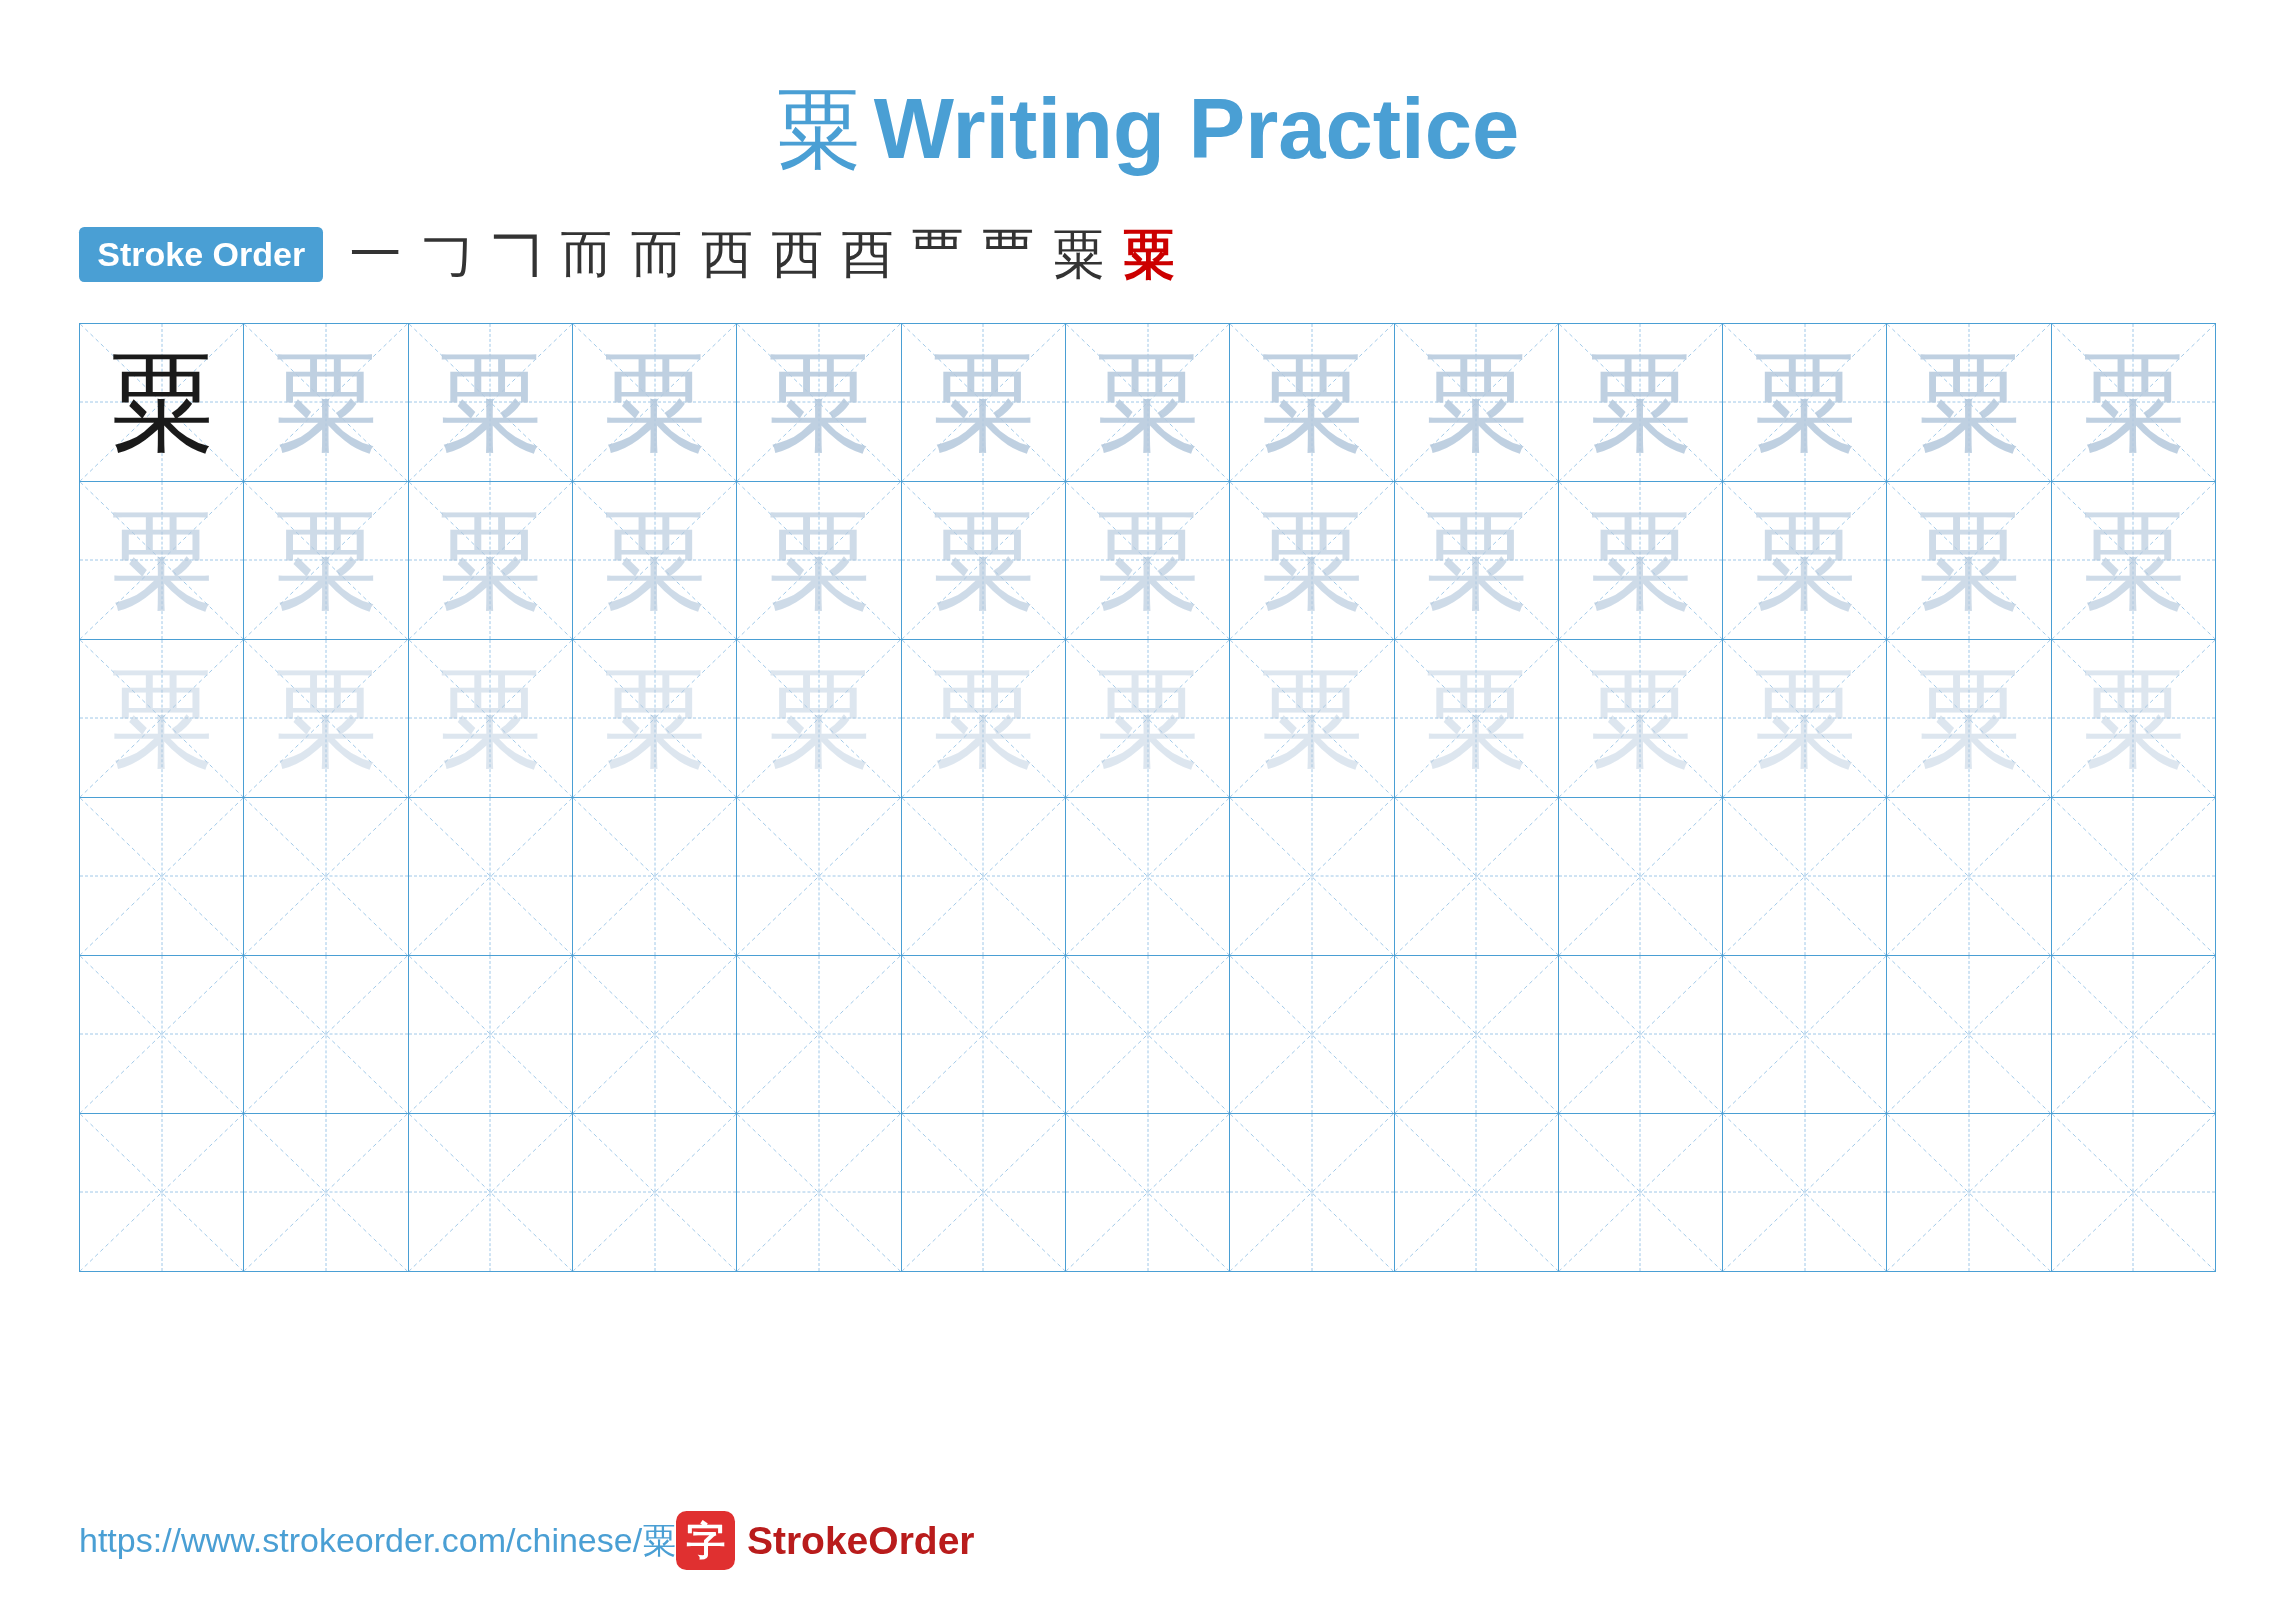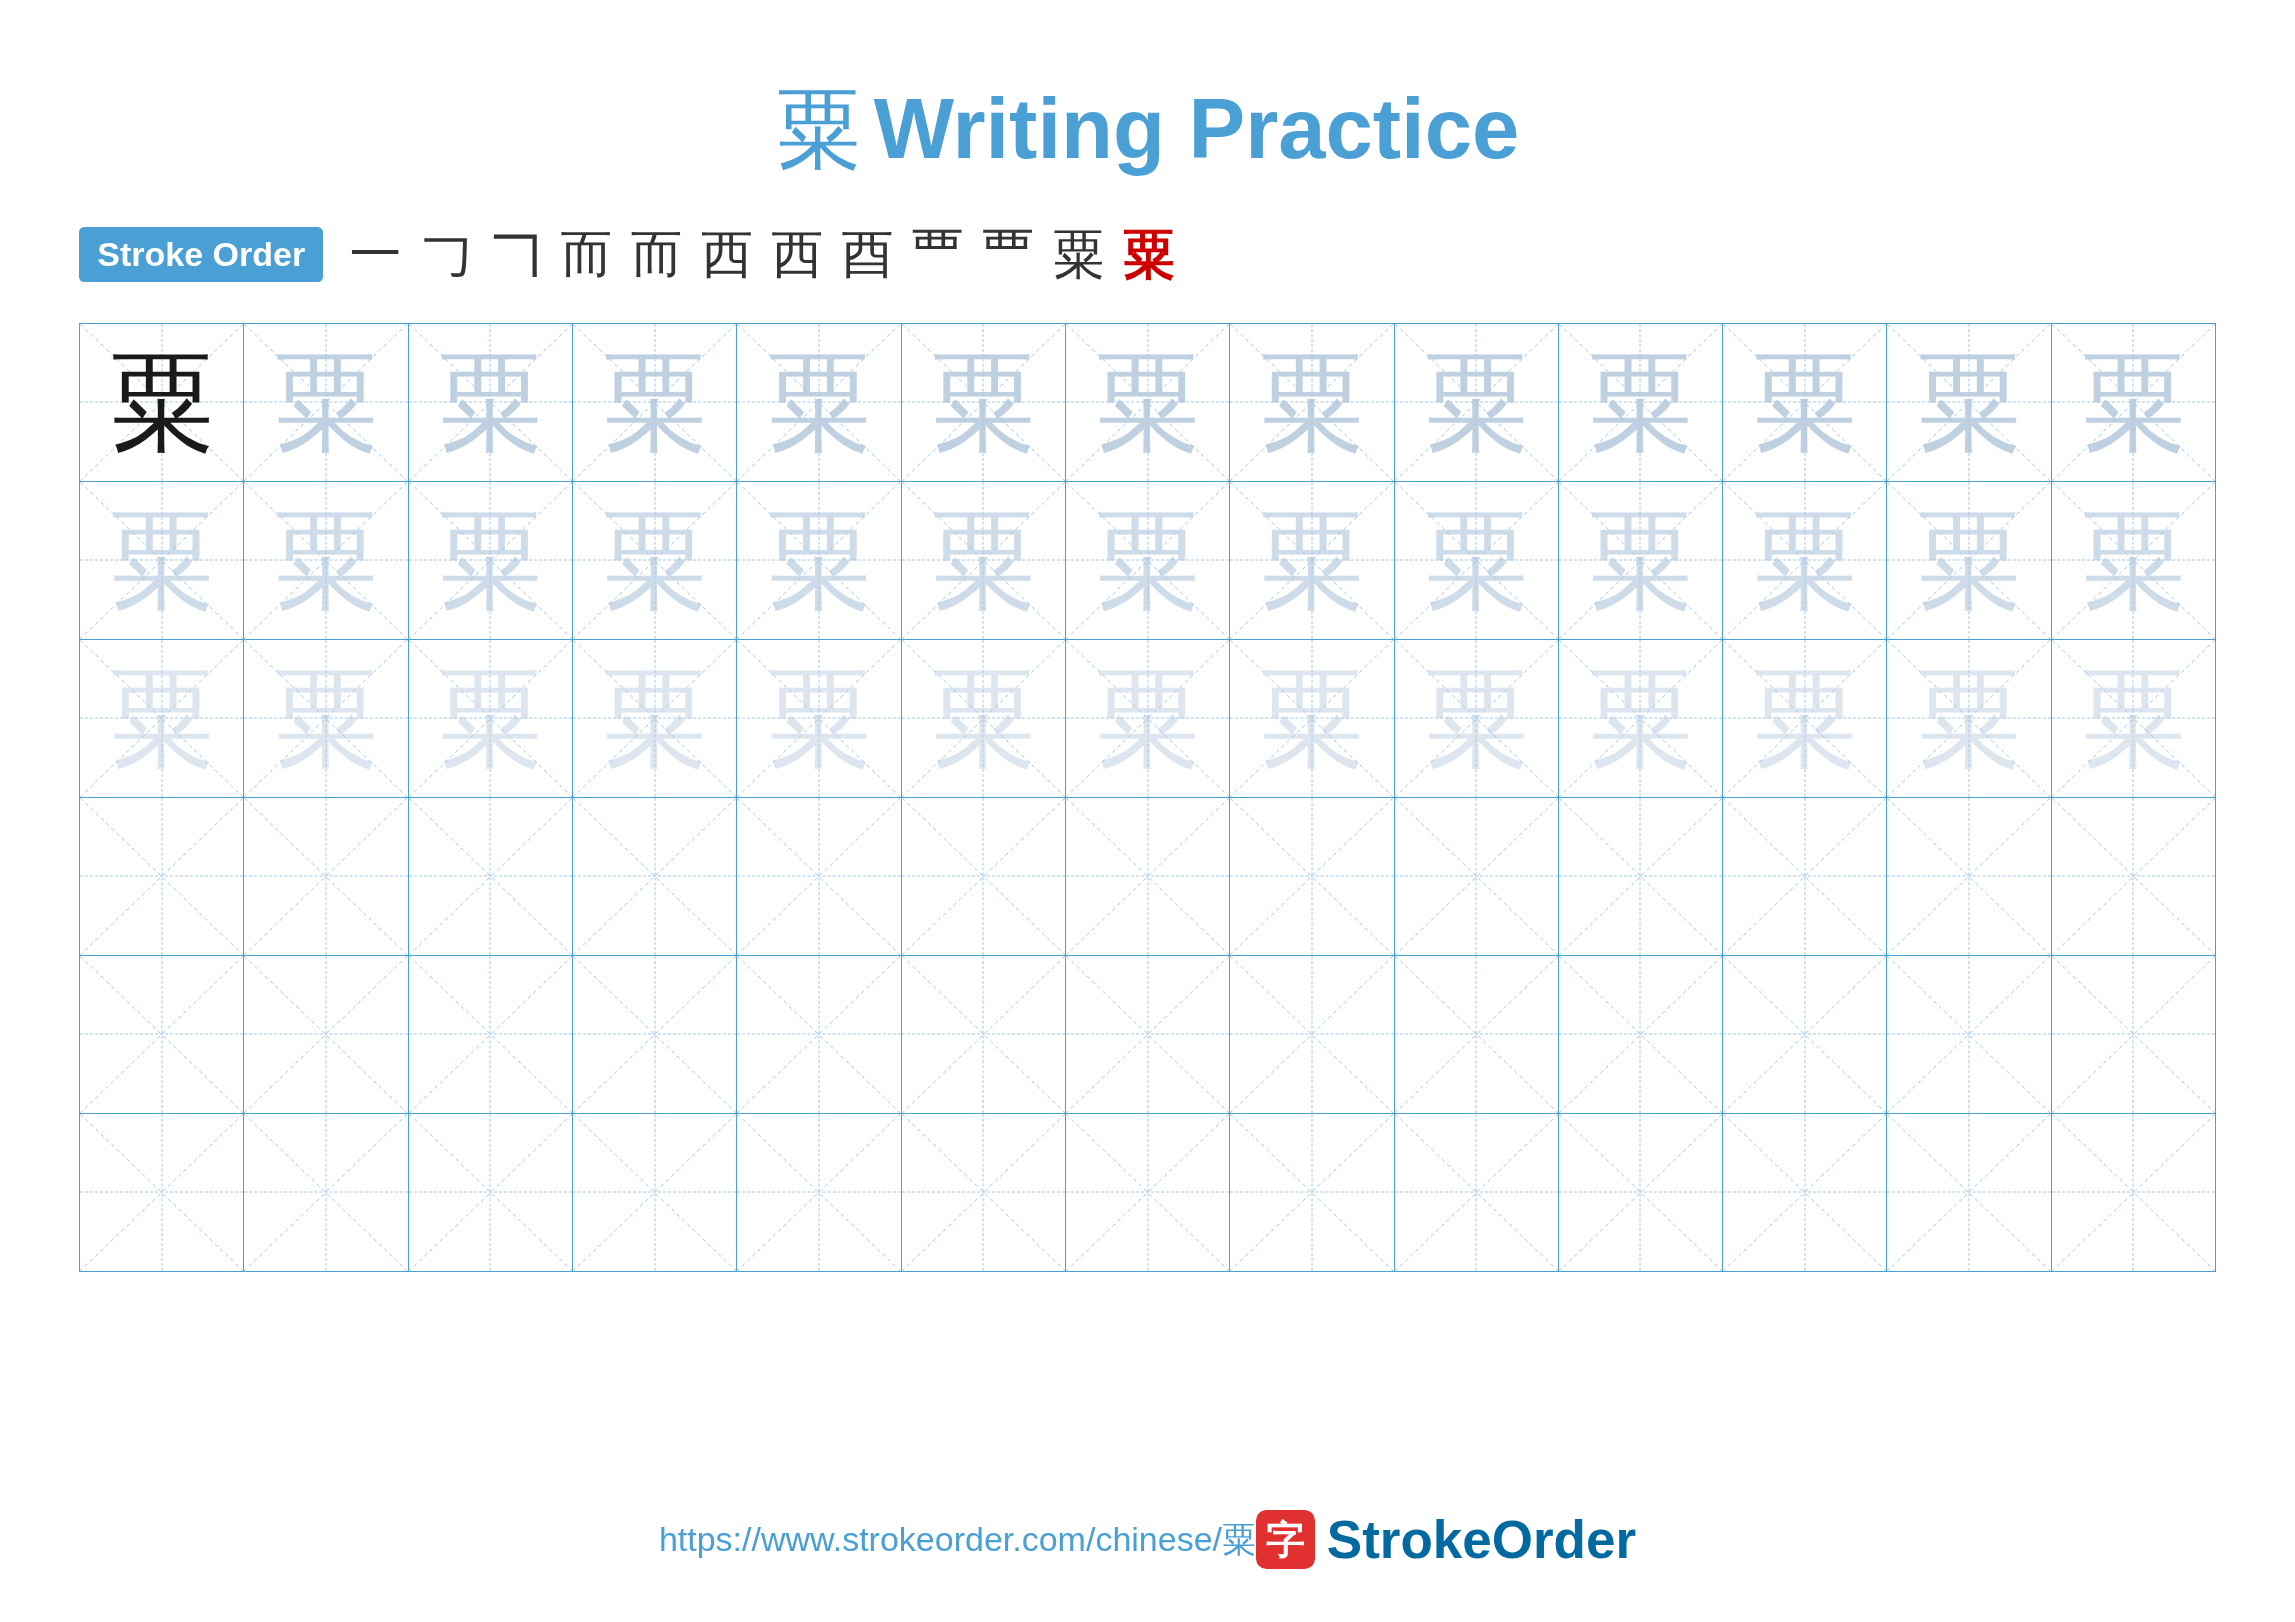"https://www.strokeorder.com/chinese/粟" .footer { justify-content: center -> flex-start }
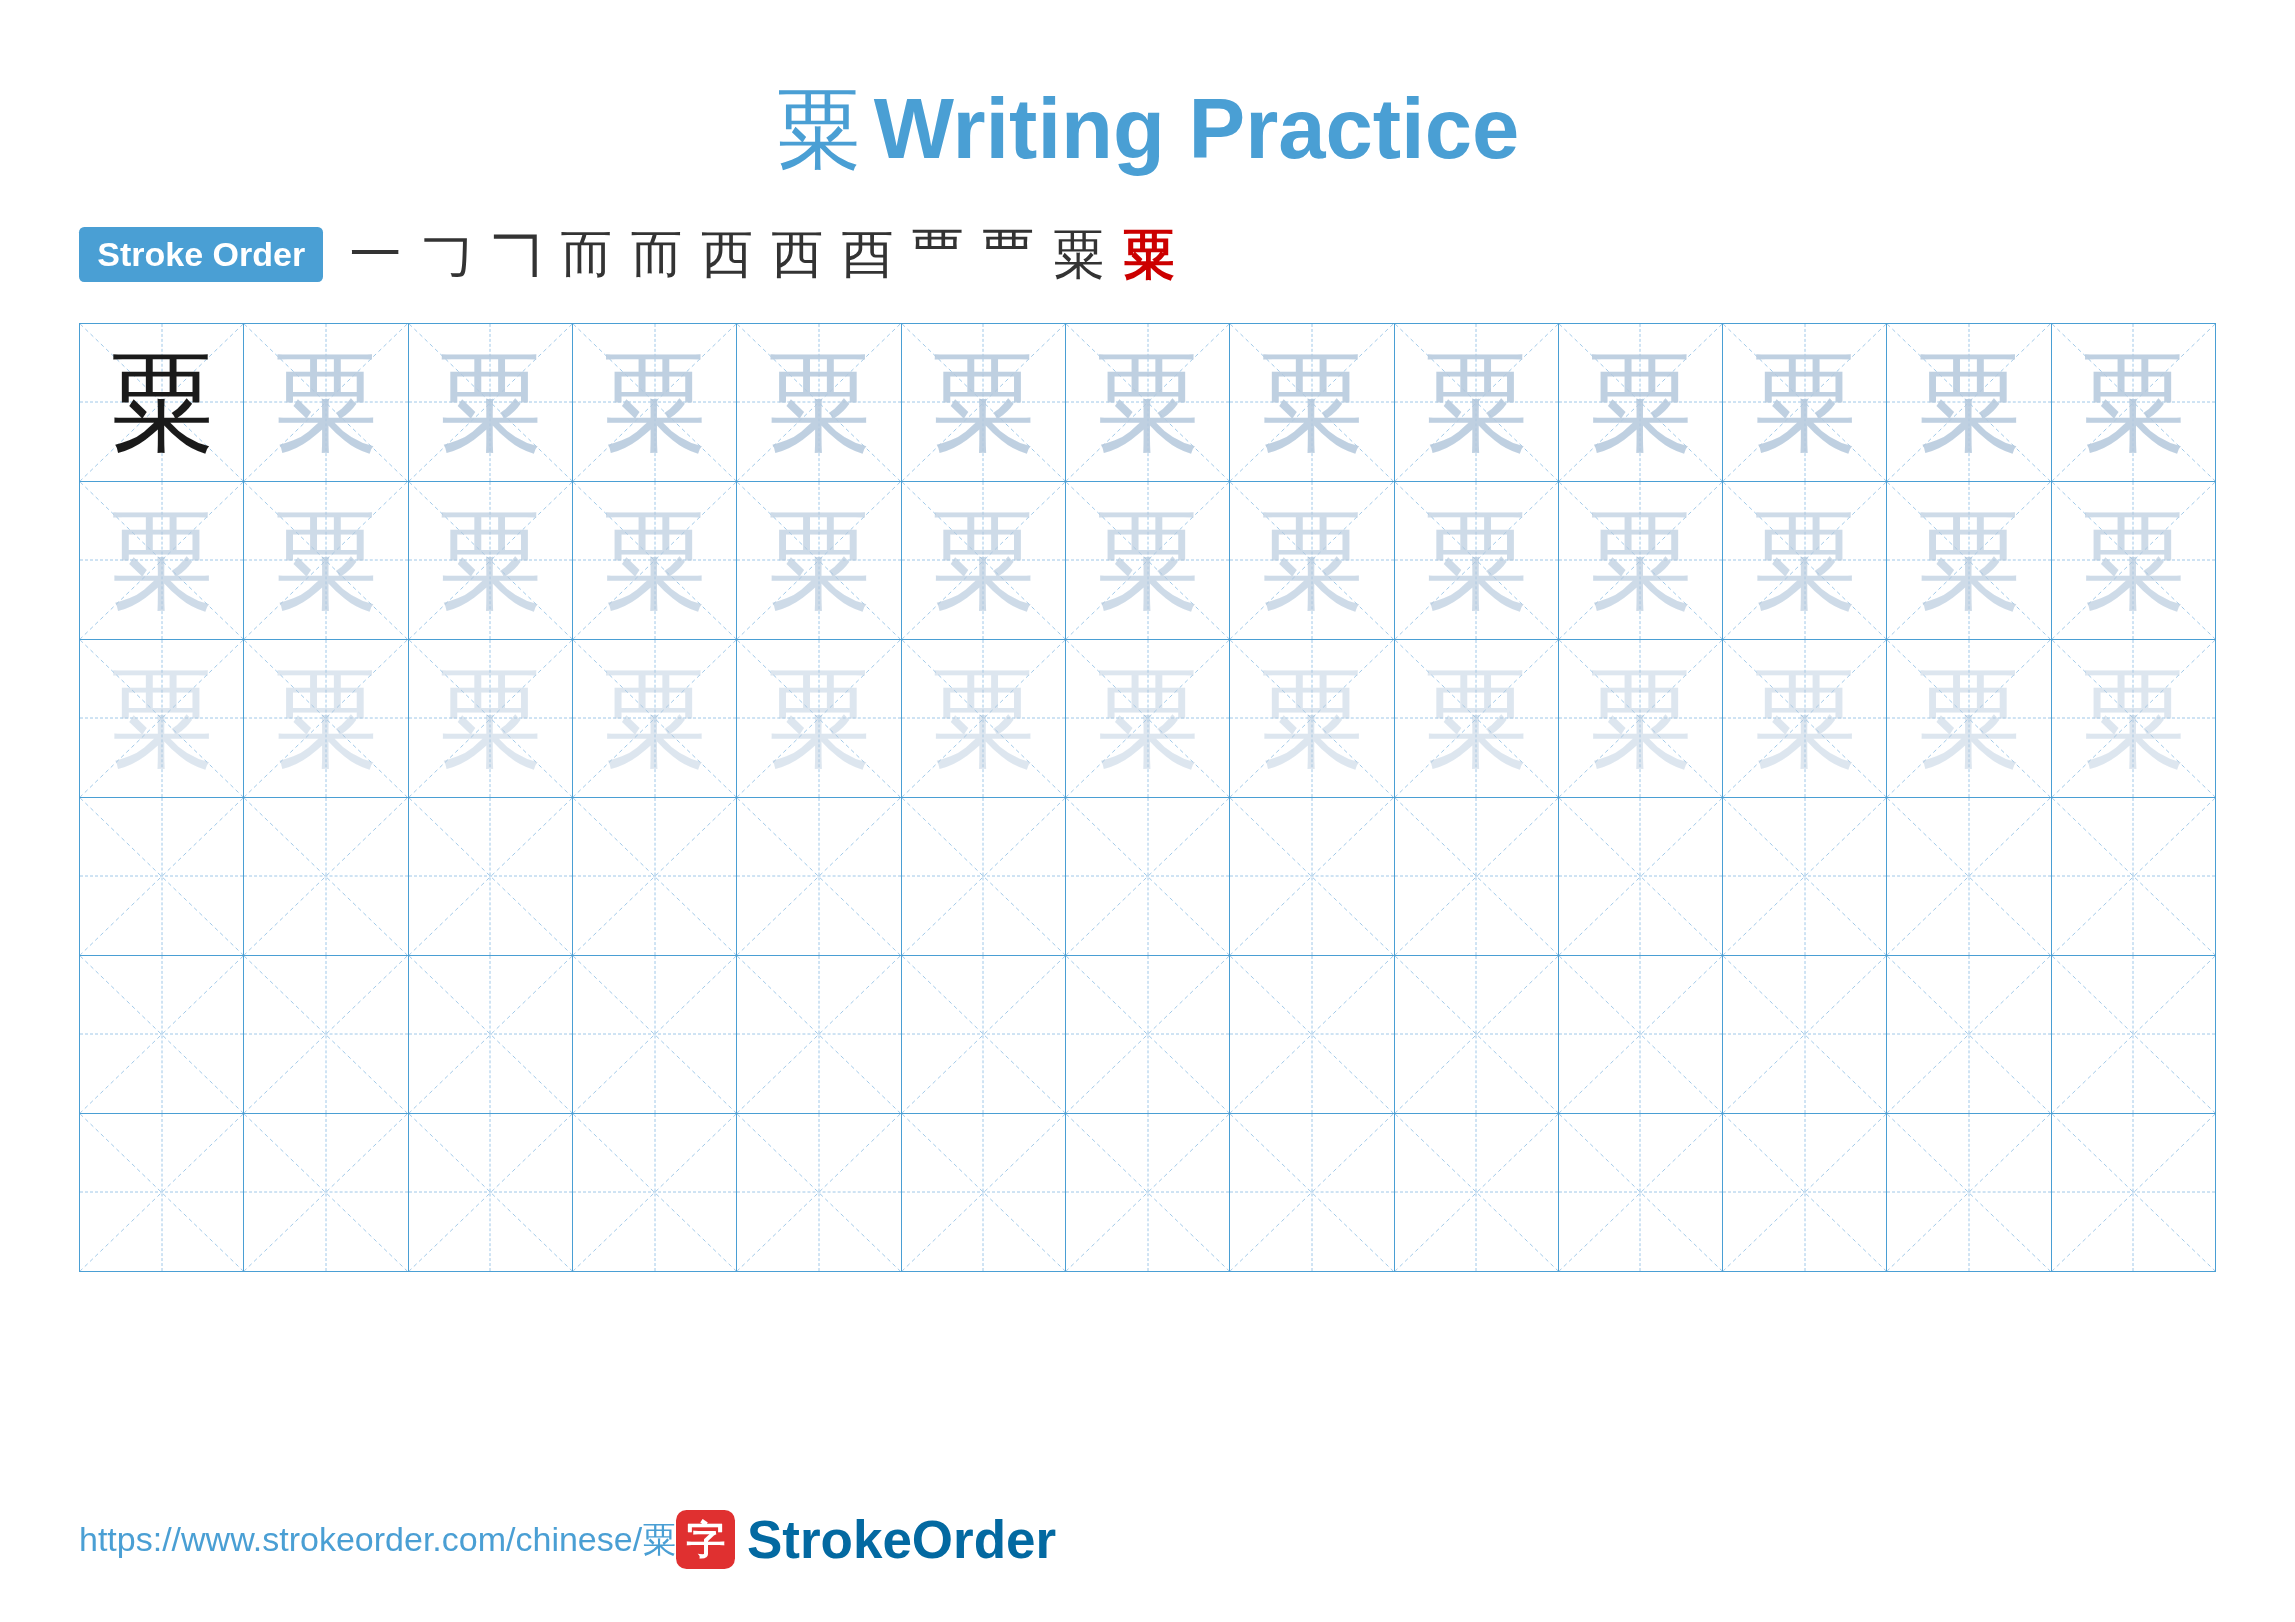"StrokeOrder" .footer-logo-text { color: #0369a1 -> #b91c1c; font-size: 53px -> 39px }
